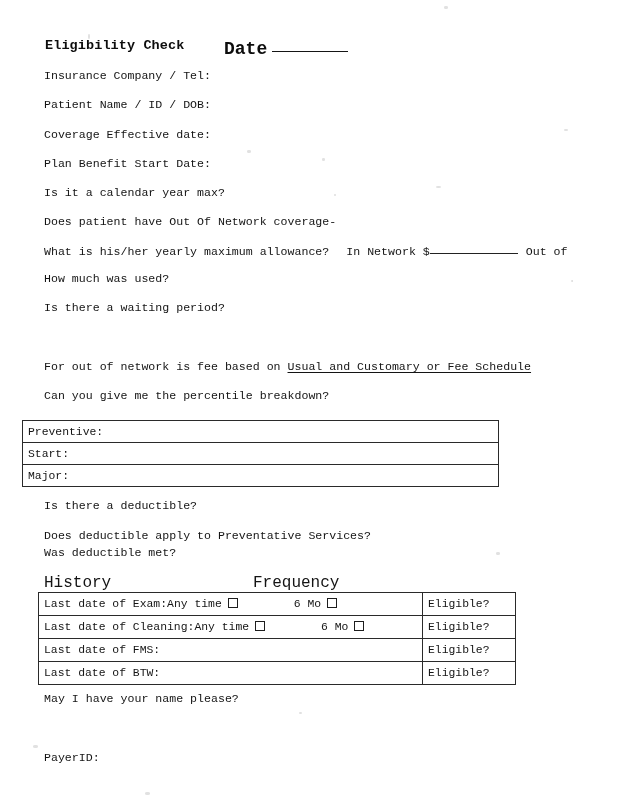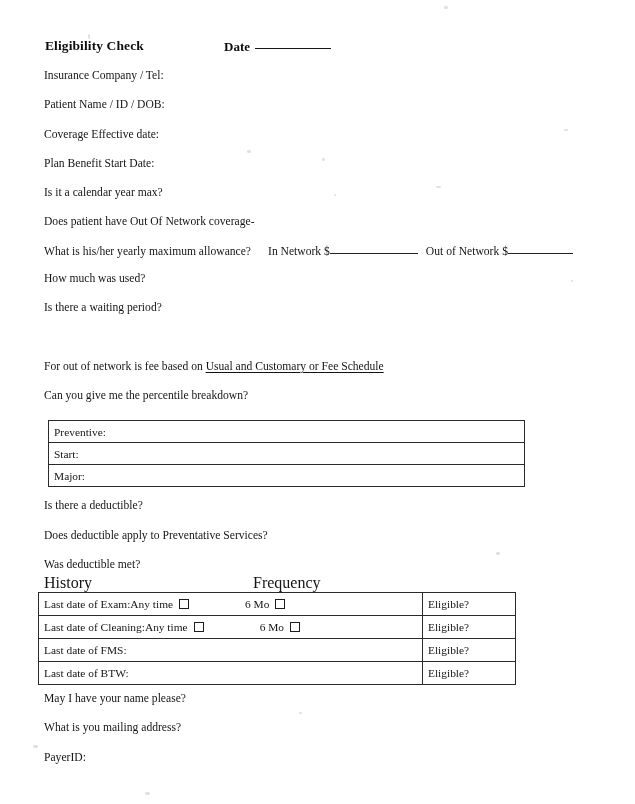"Eligibility Check" #page { font-family: Liberation Serif, serif -> Liberation Mono, monospace }
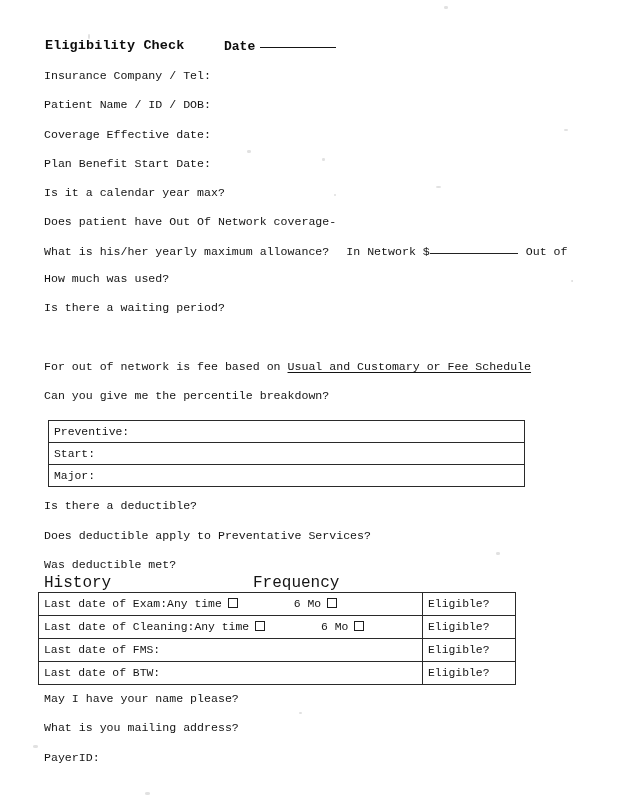"Date" .date-block { font-size: 13px -> 18px }
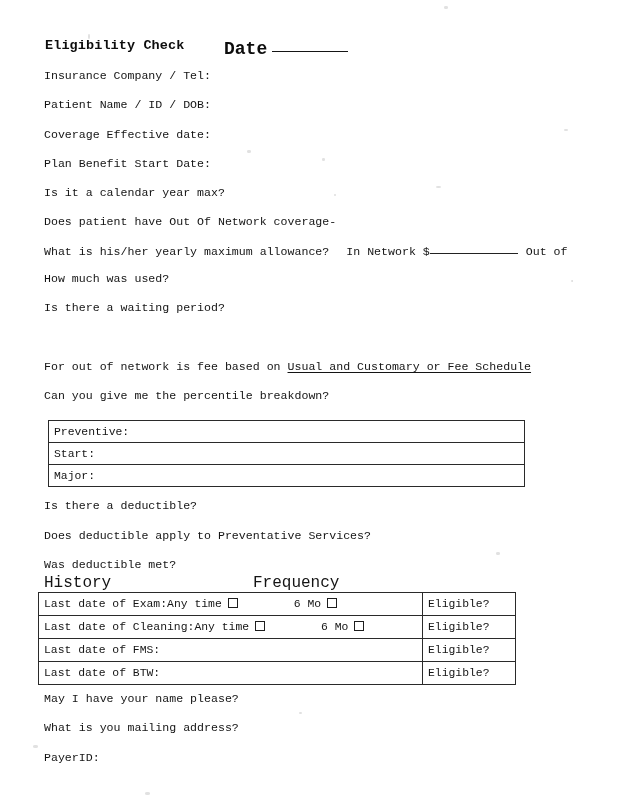"Preventive:" #percentile-table { left: 48px -> 22px }
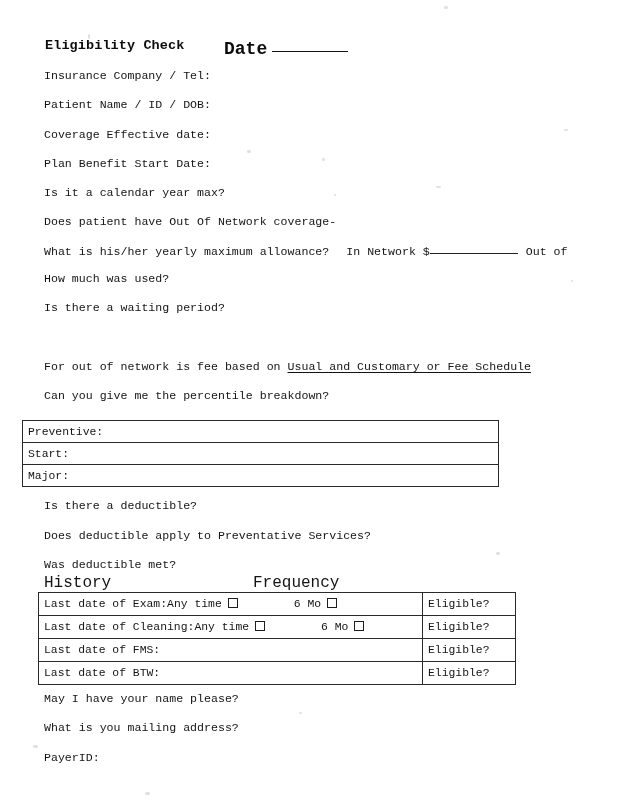"Was deductible met?" div.q { top: 558px -> 546px }
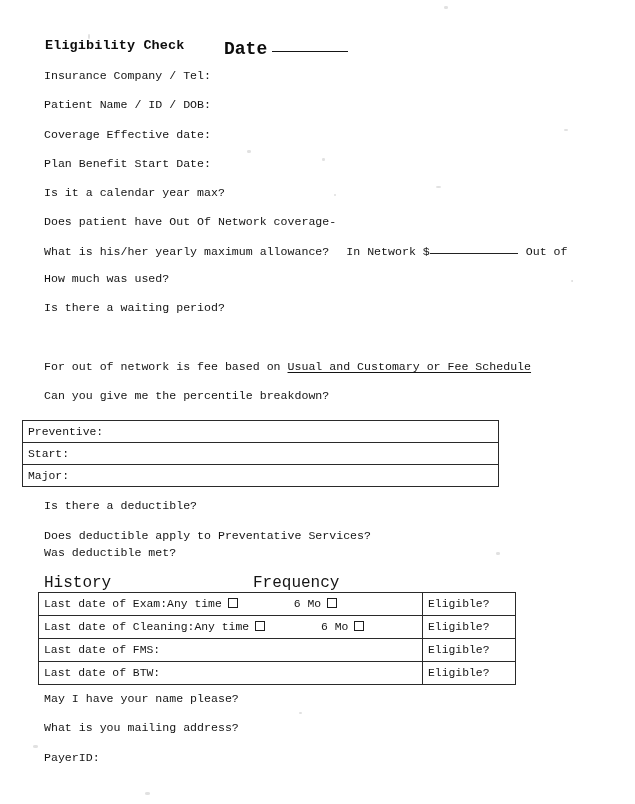"What is you mailing address?" div.q { html: <div>What is you mailing address?</div> -> none }
